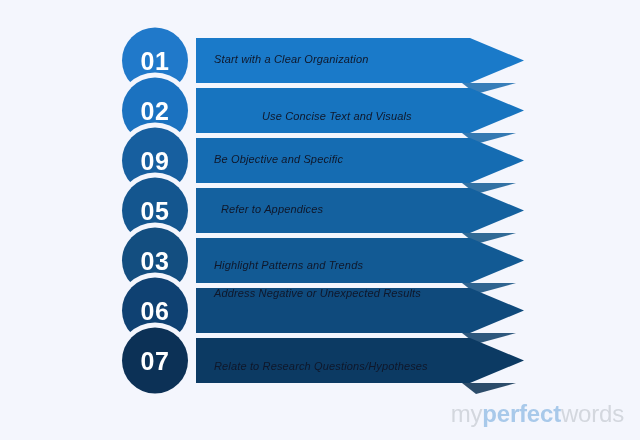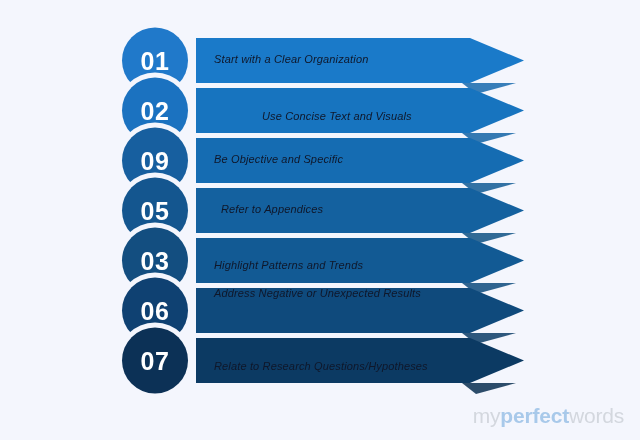"myperfectwords" #logo { font-size: 21px -> 24px }
